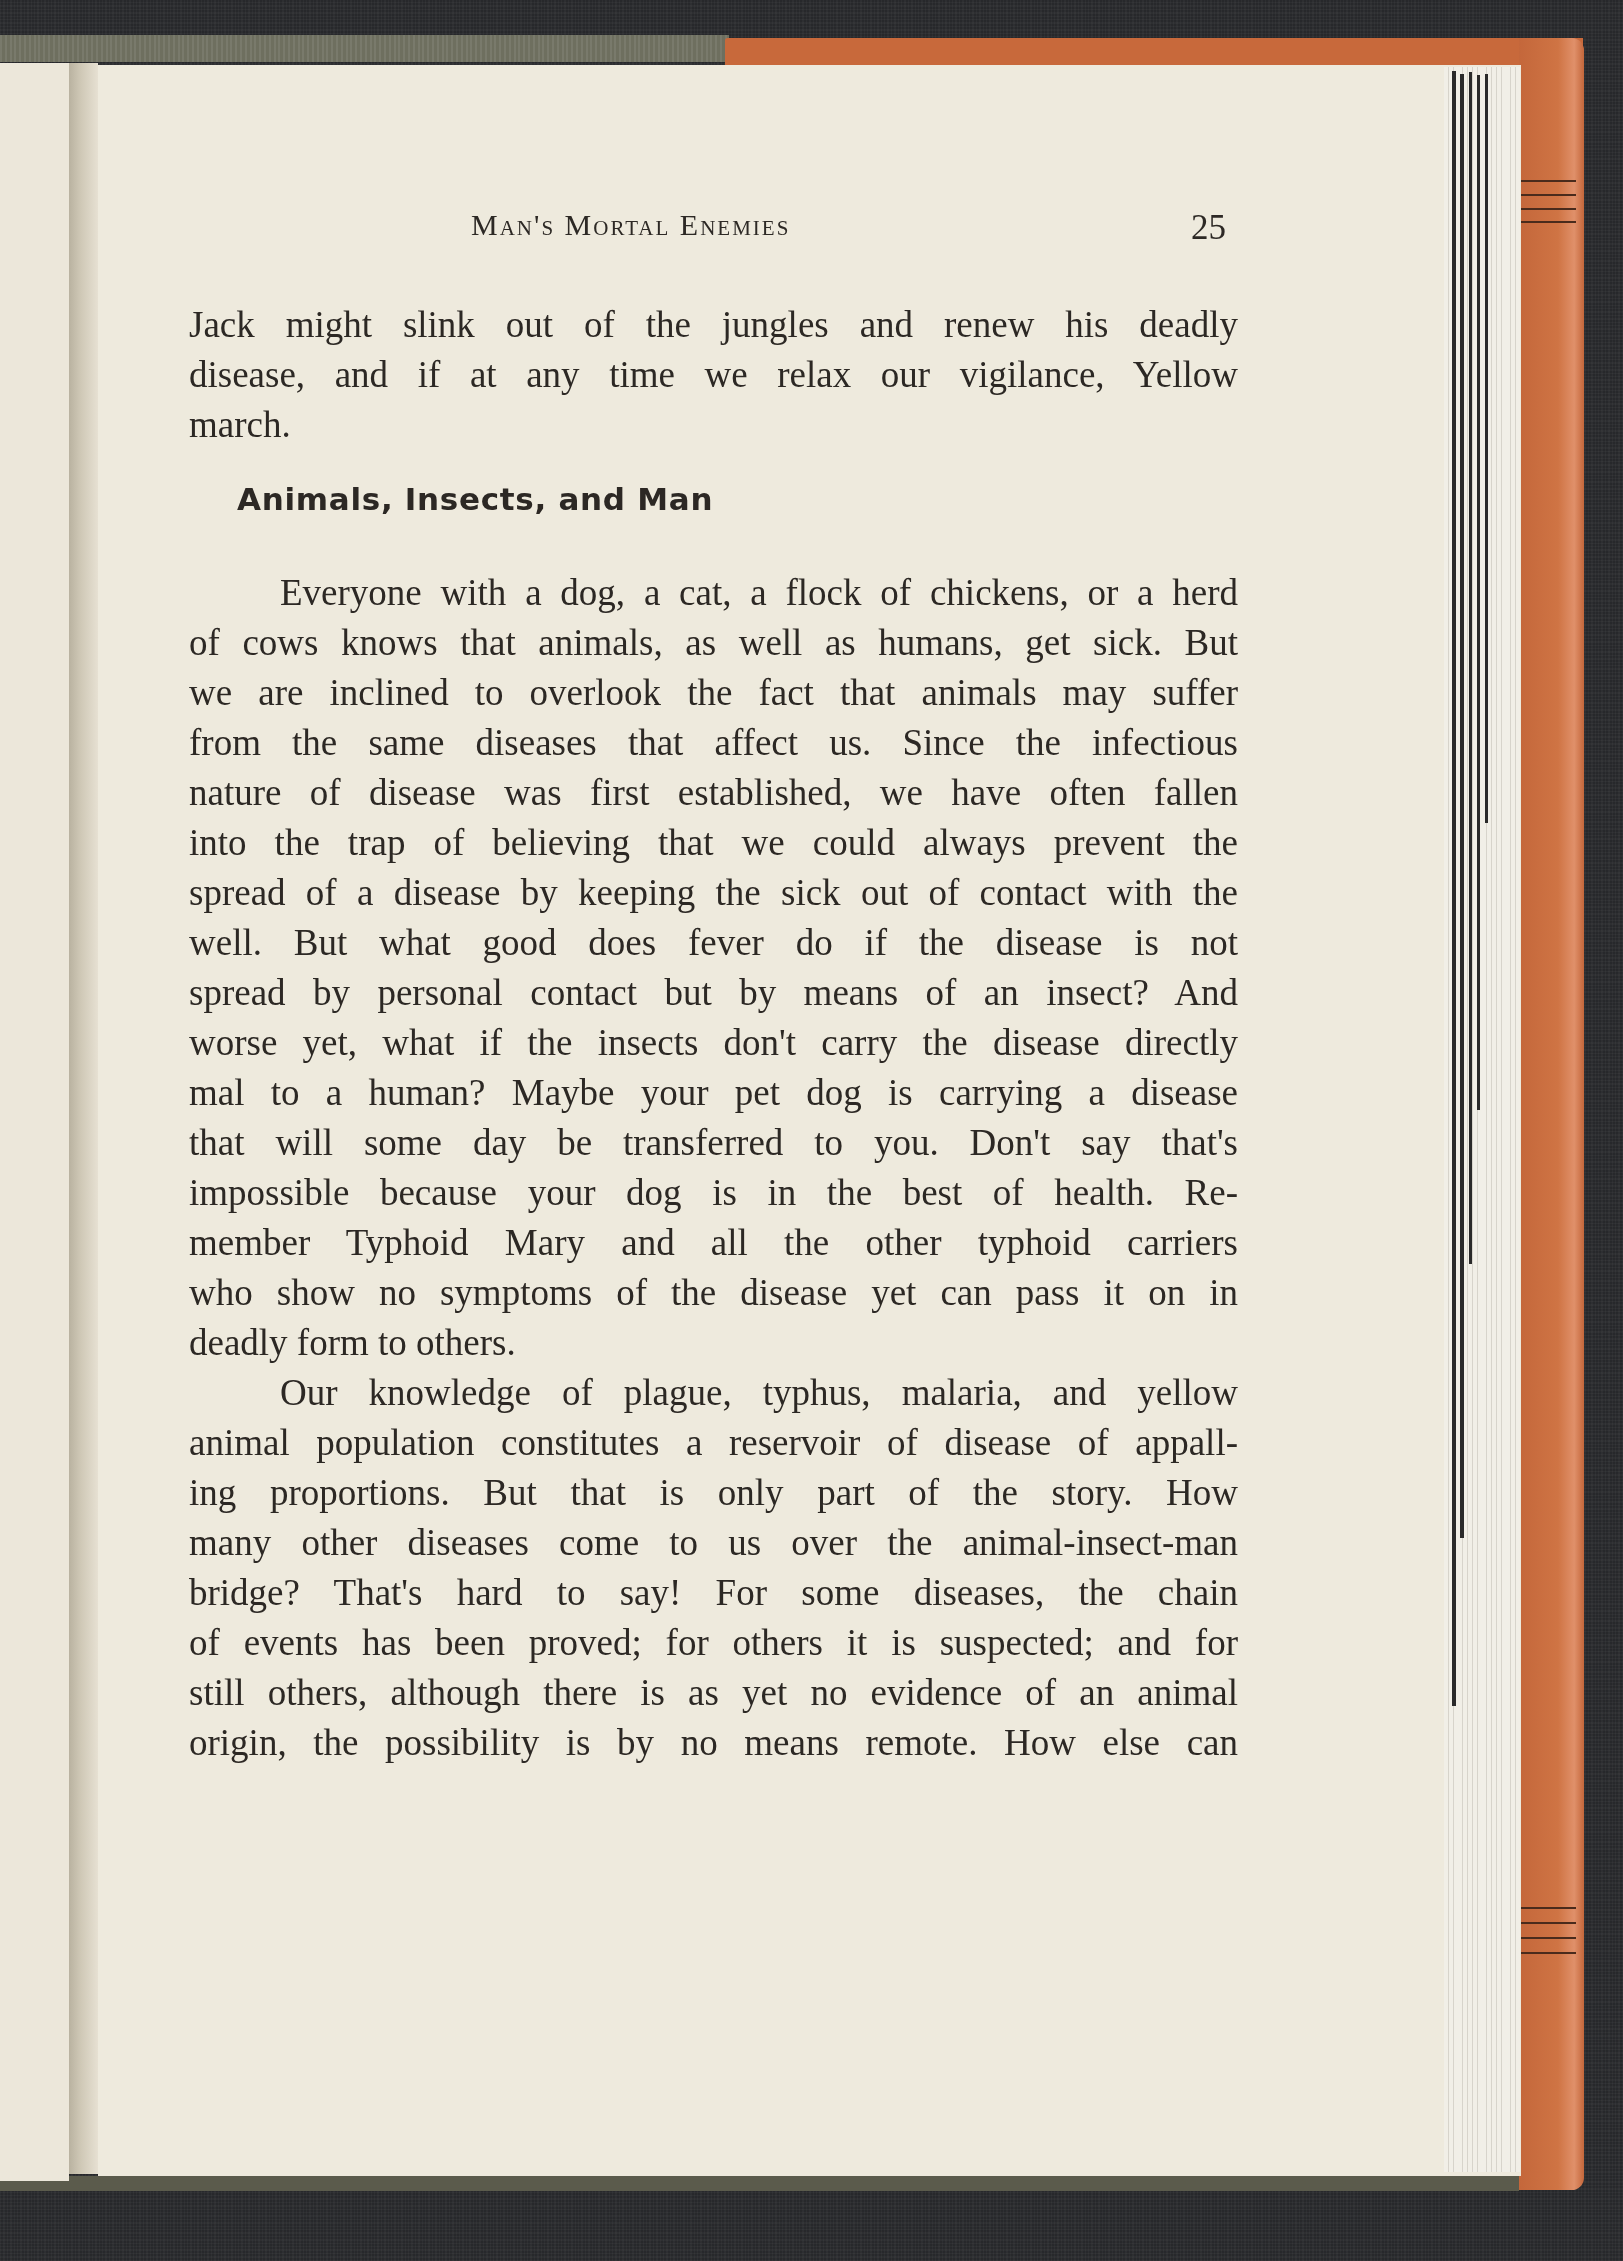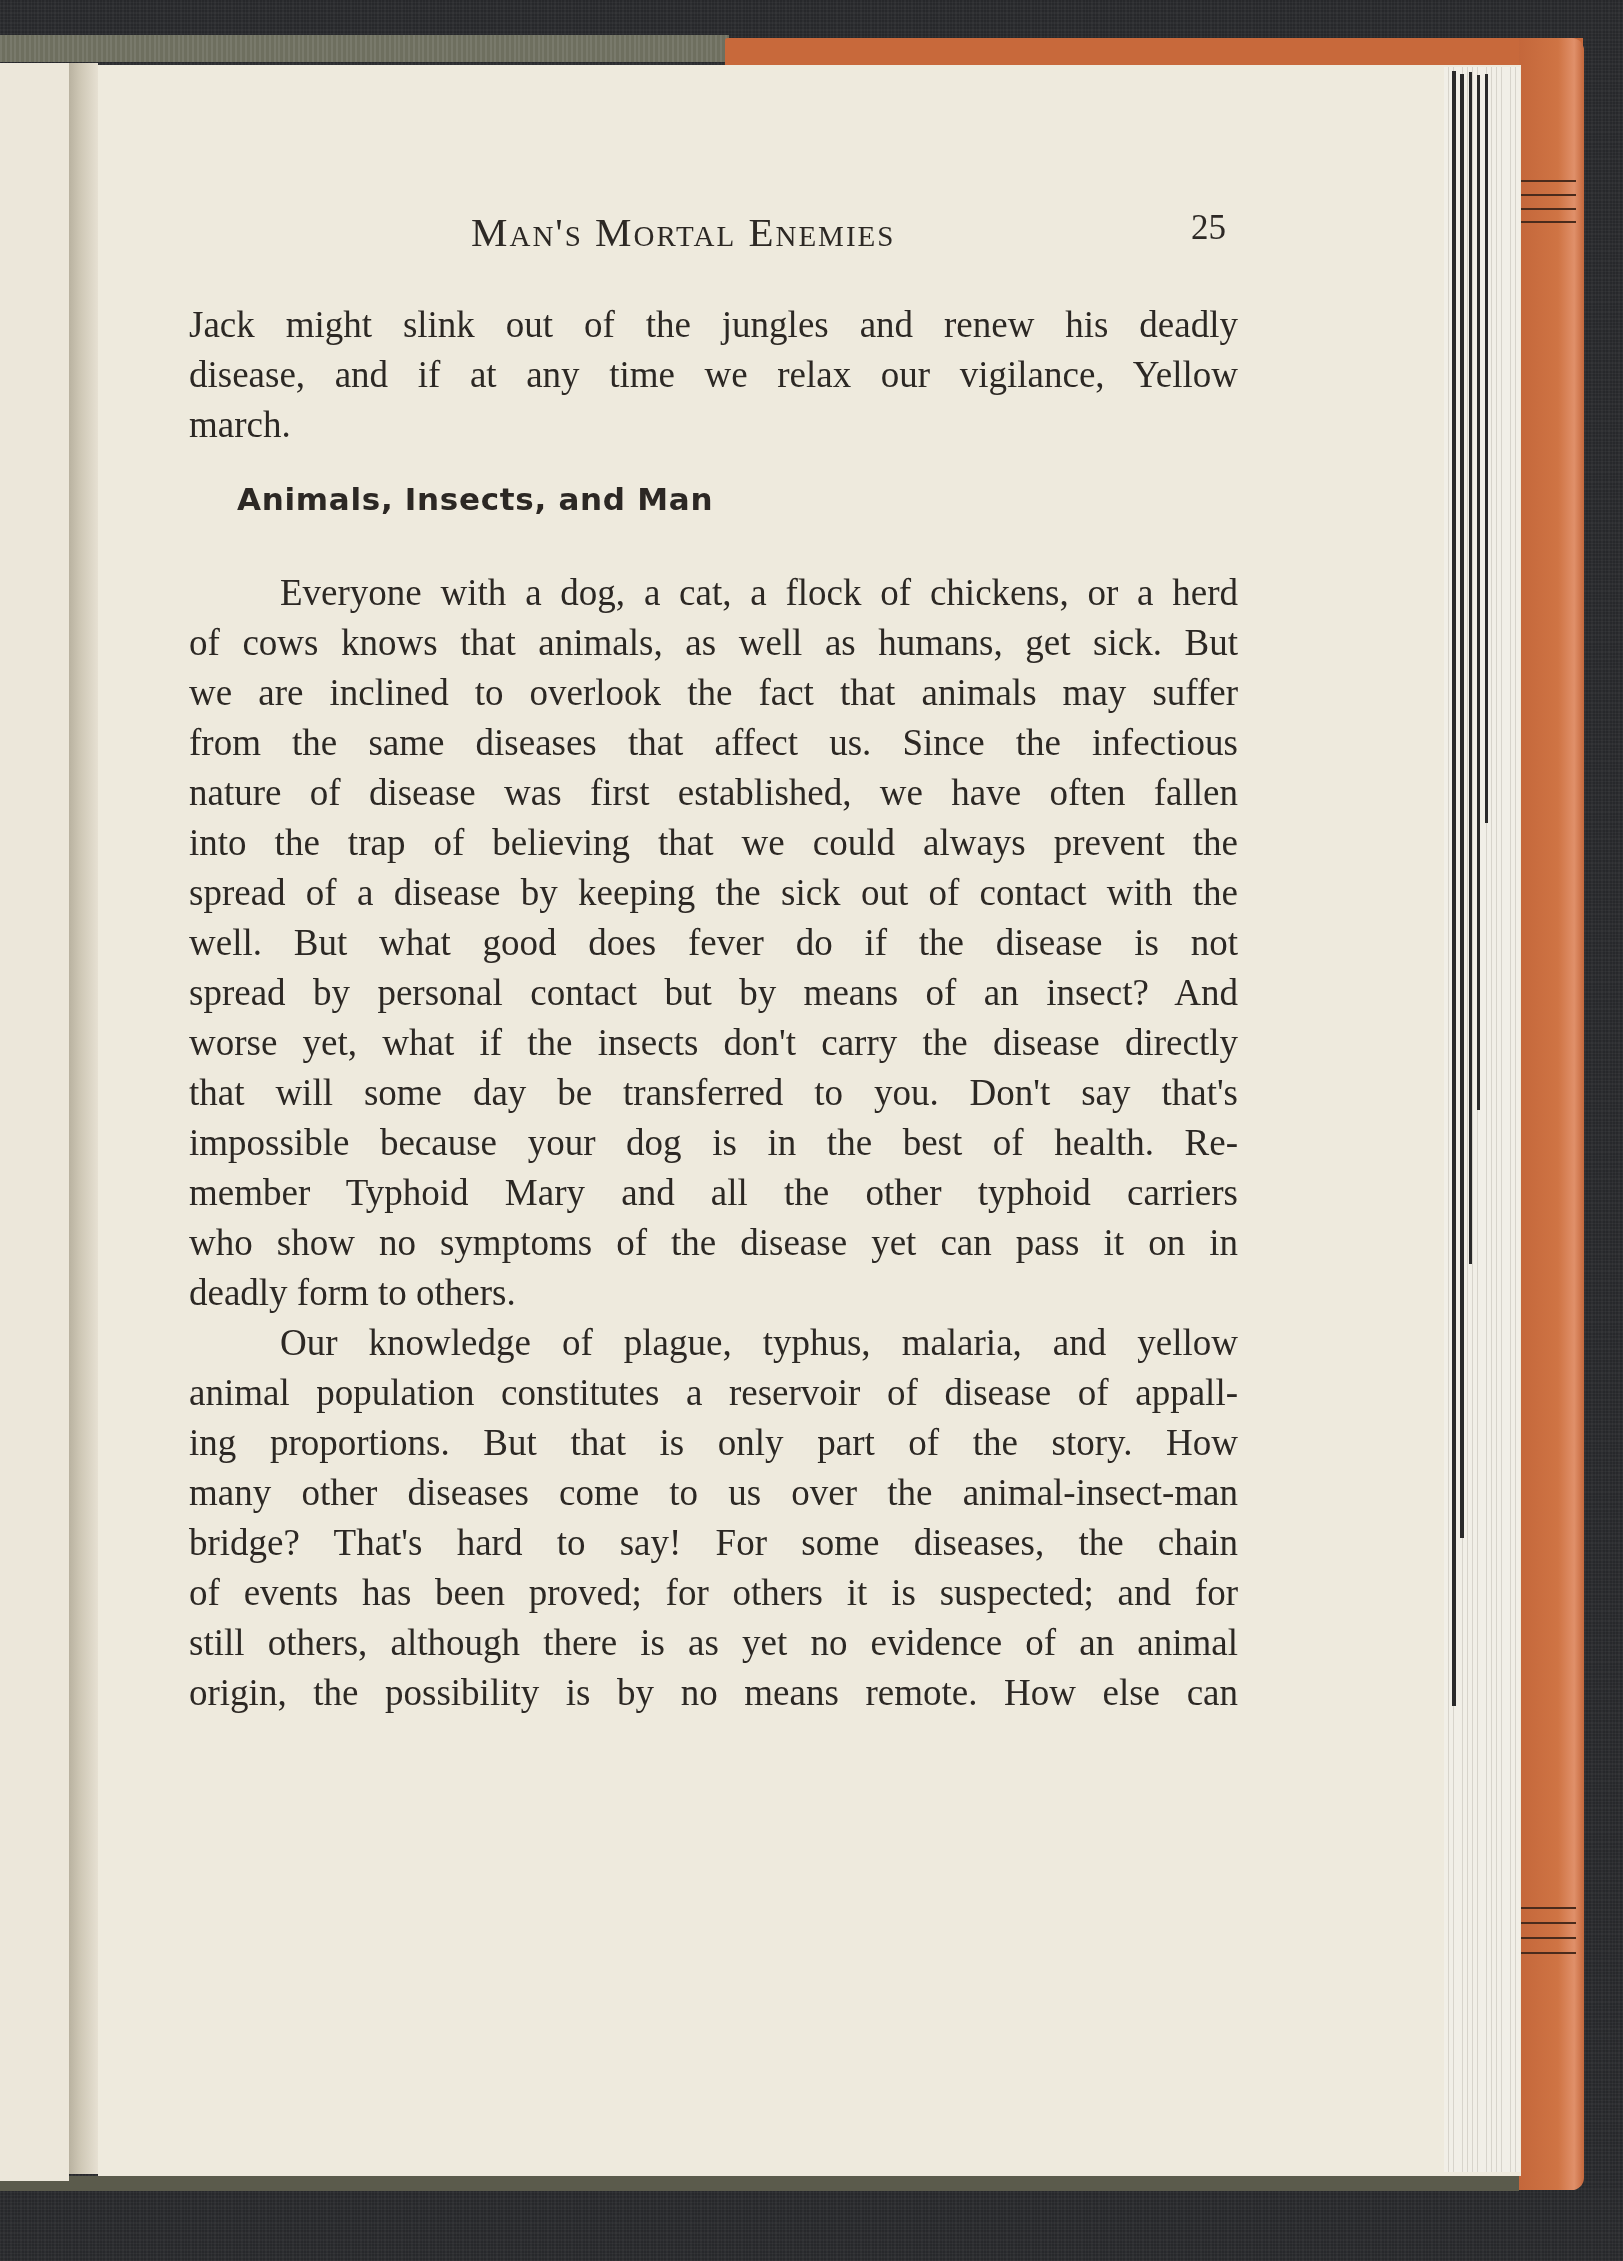"Man's Mortal Enemies" .running-head { font-size: 41px -> 30px }
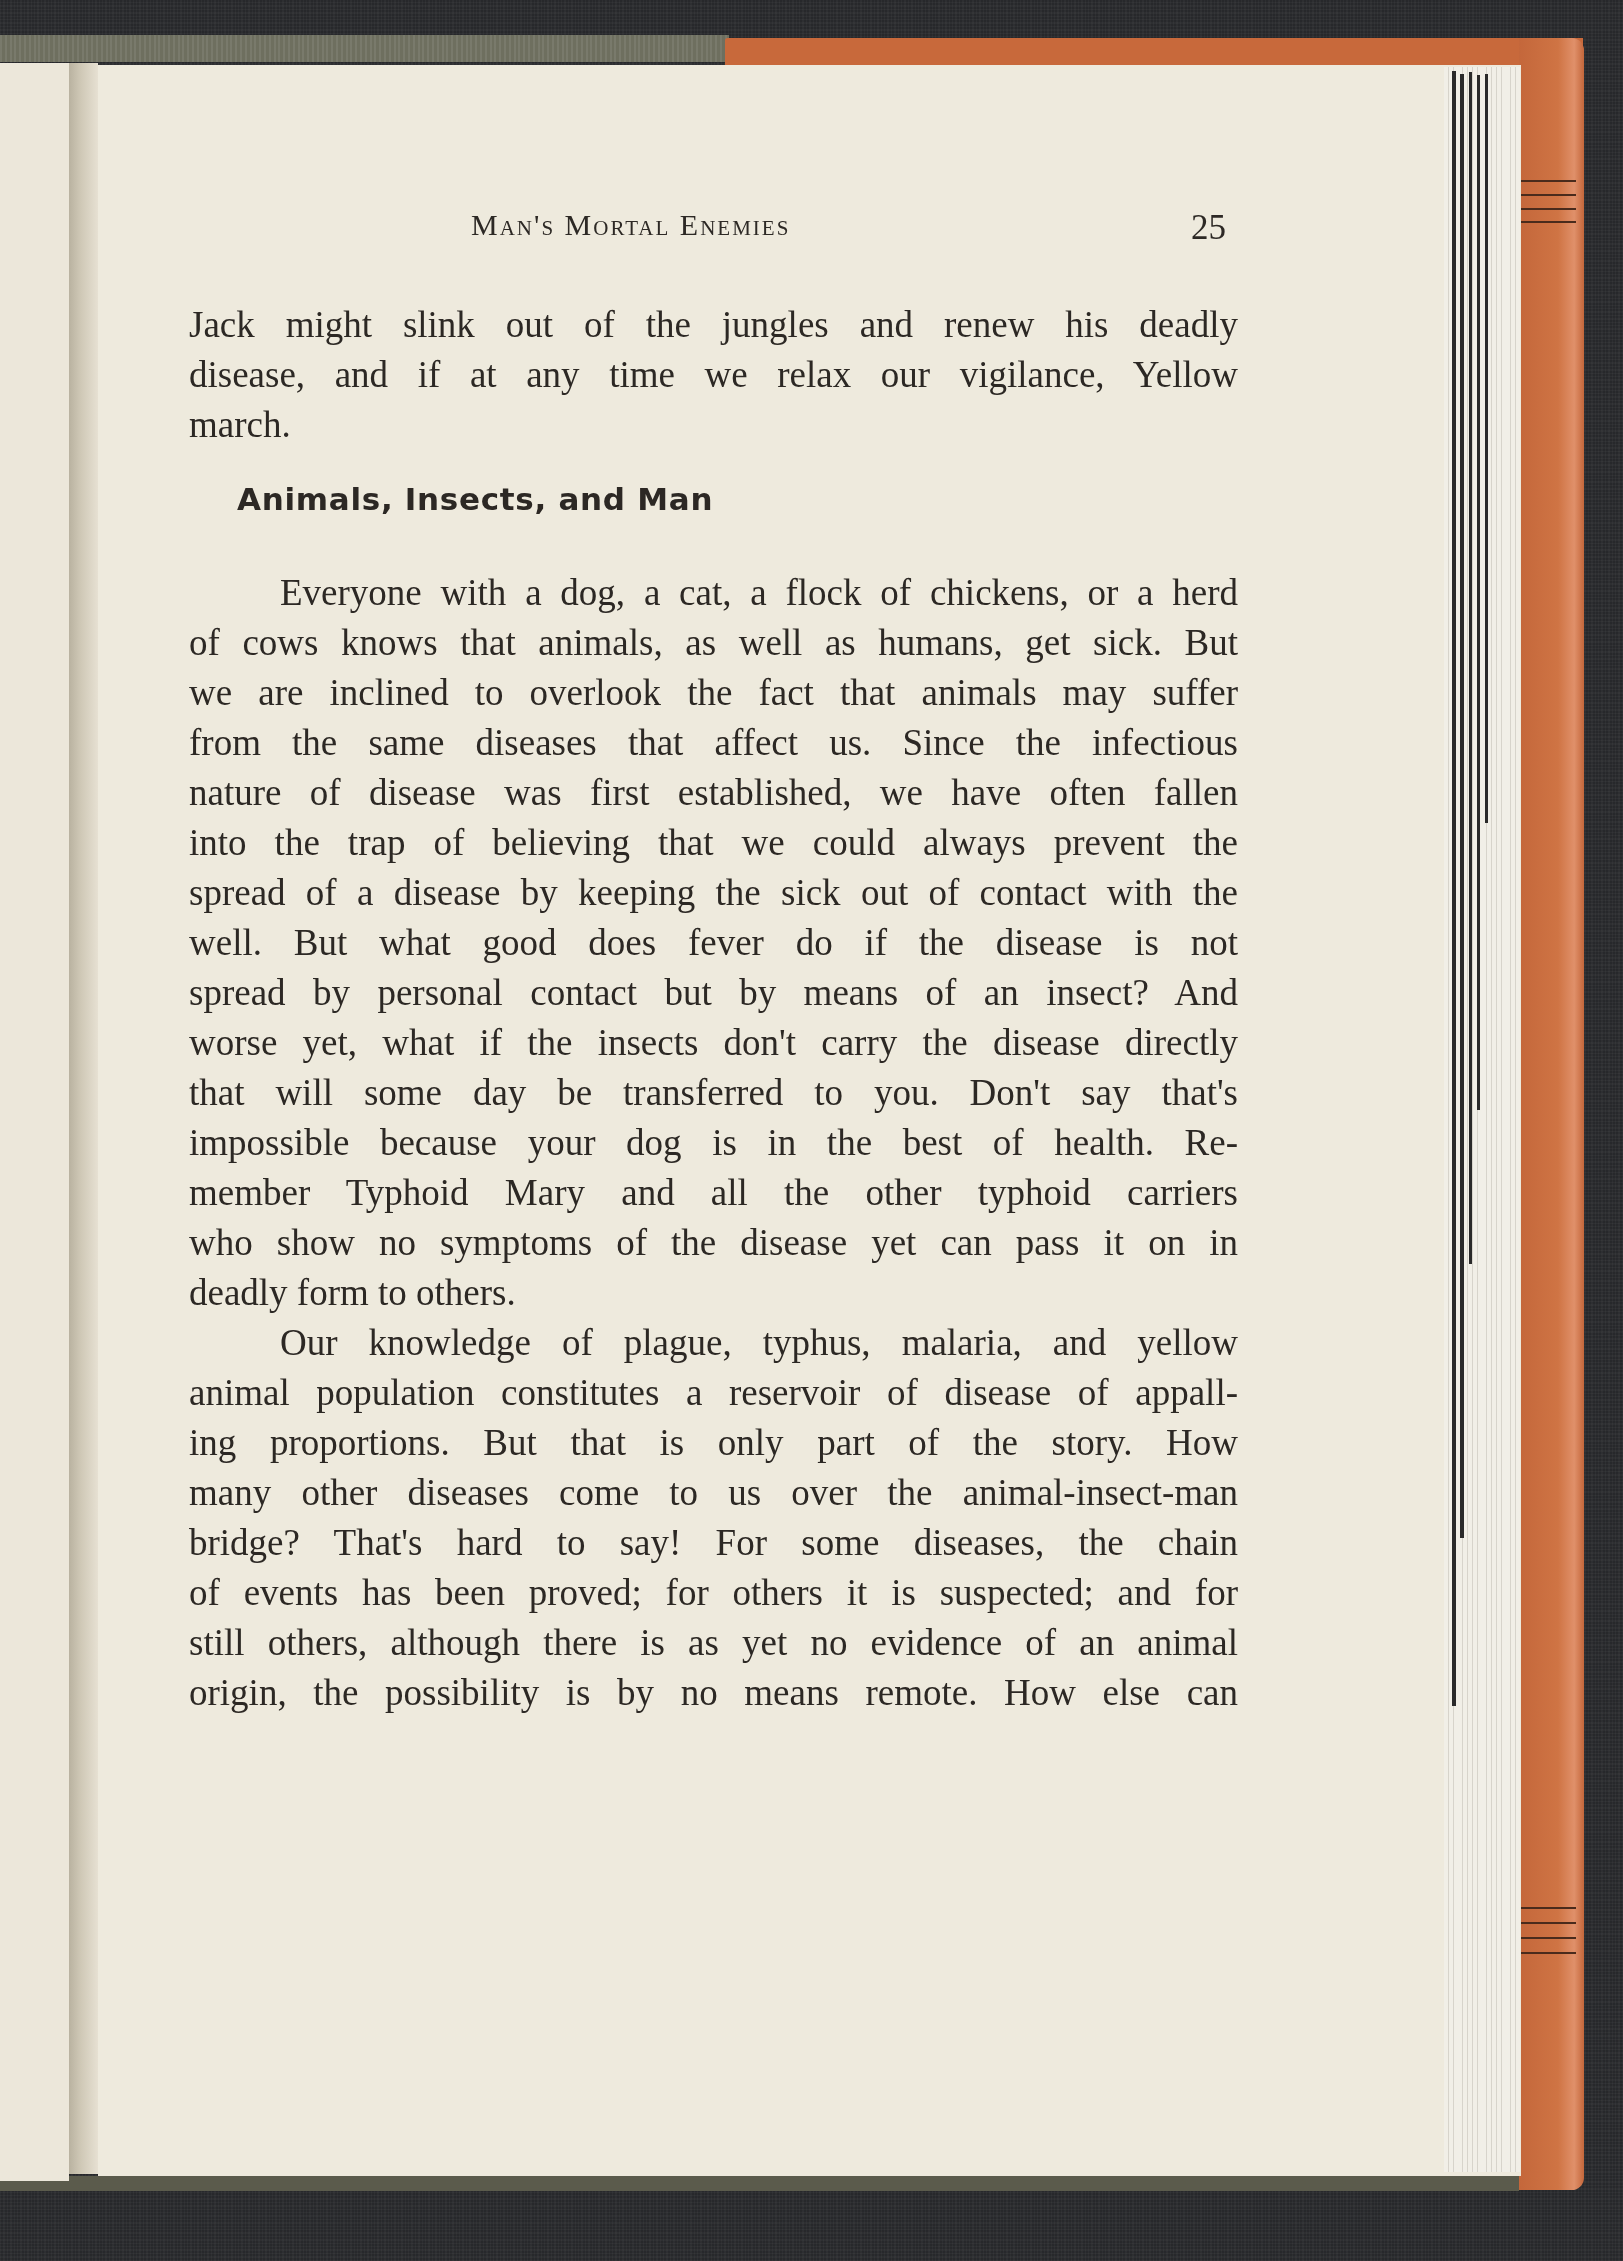"mal to a human? Maybe" span.line { html: none -> <span>mal to a human? Maybe your pet dog is carrying a disease</span> }
